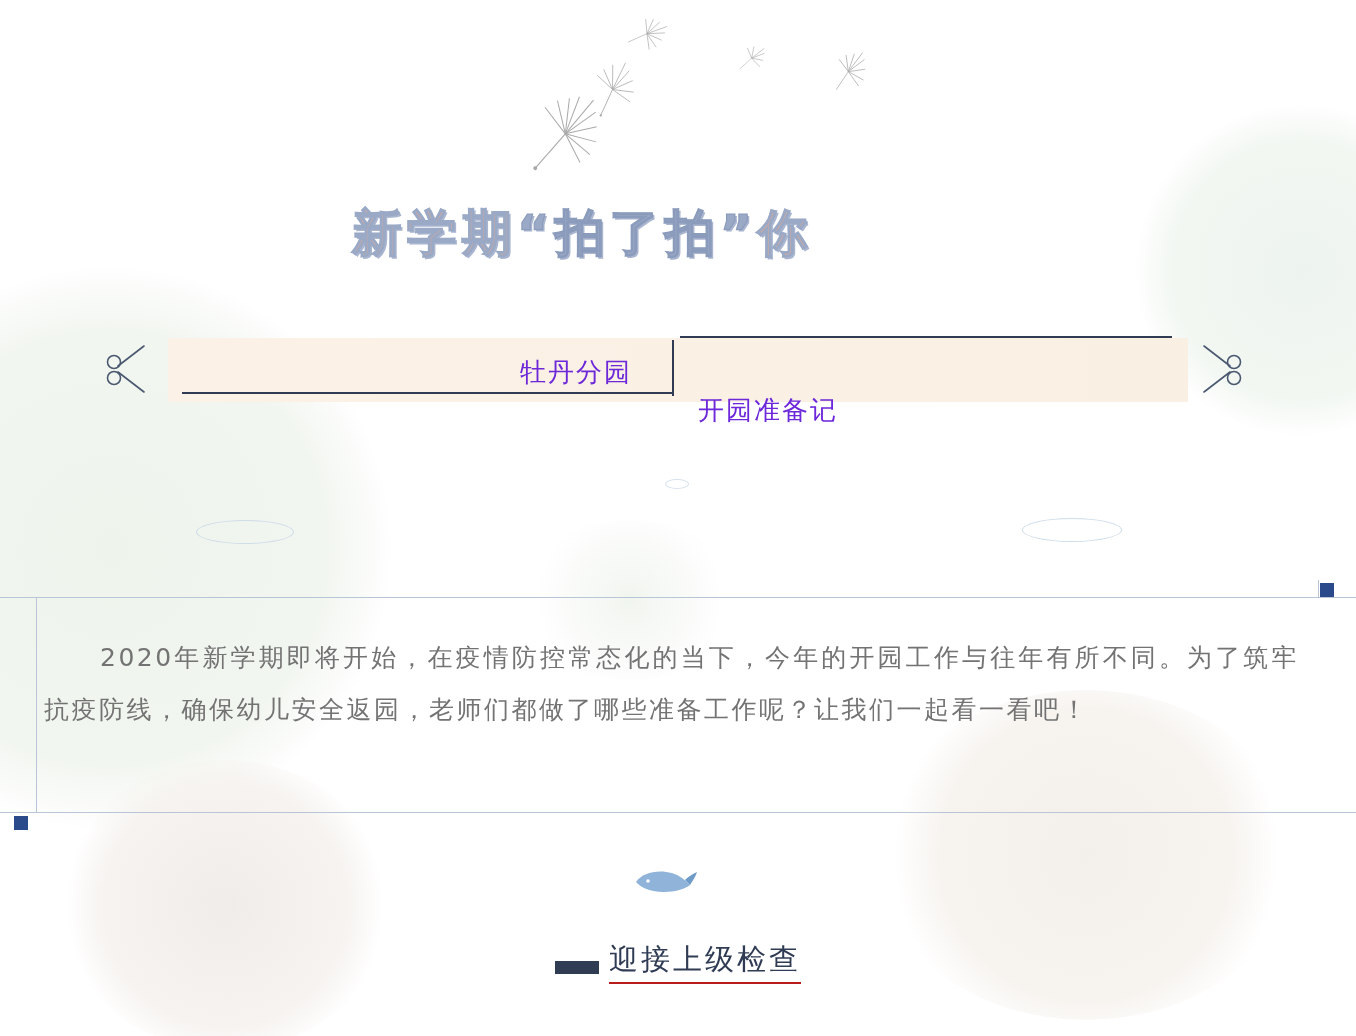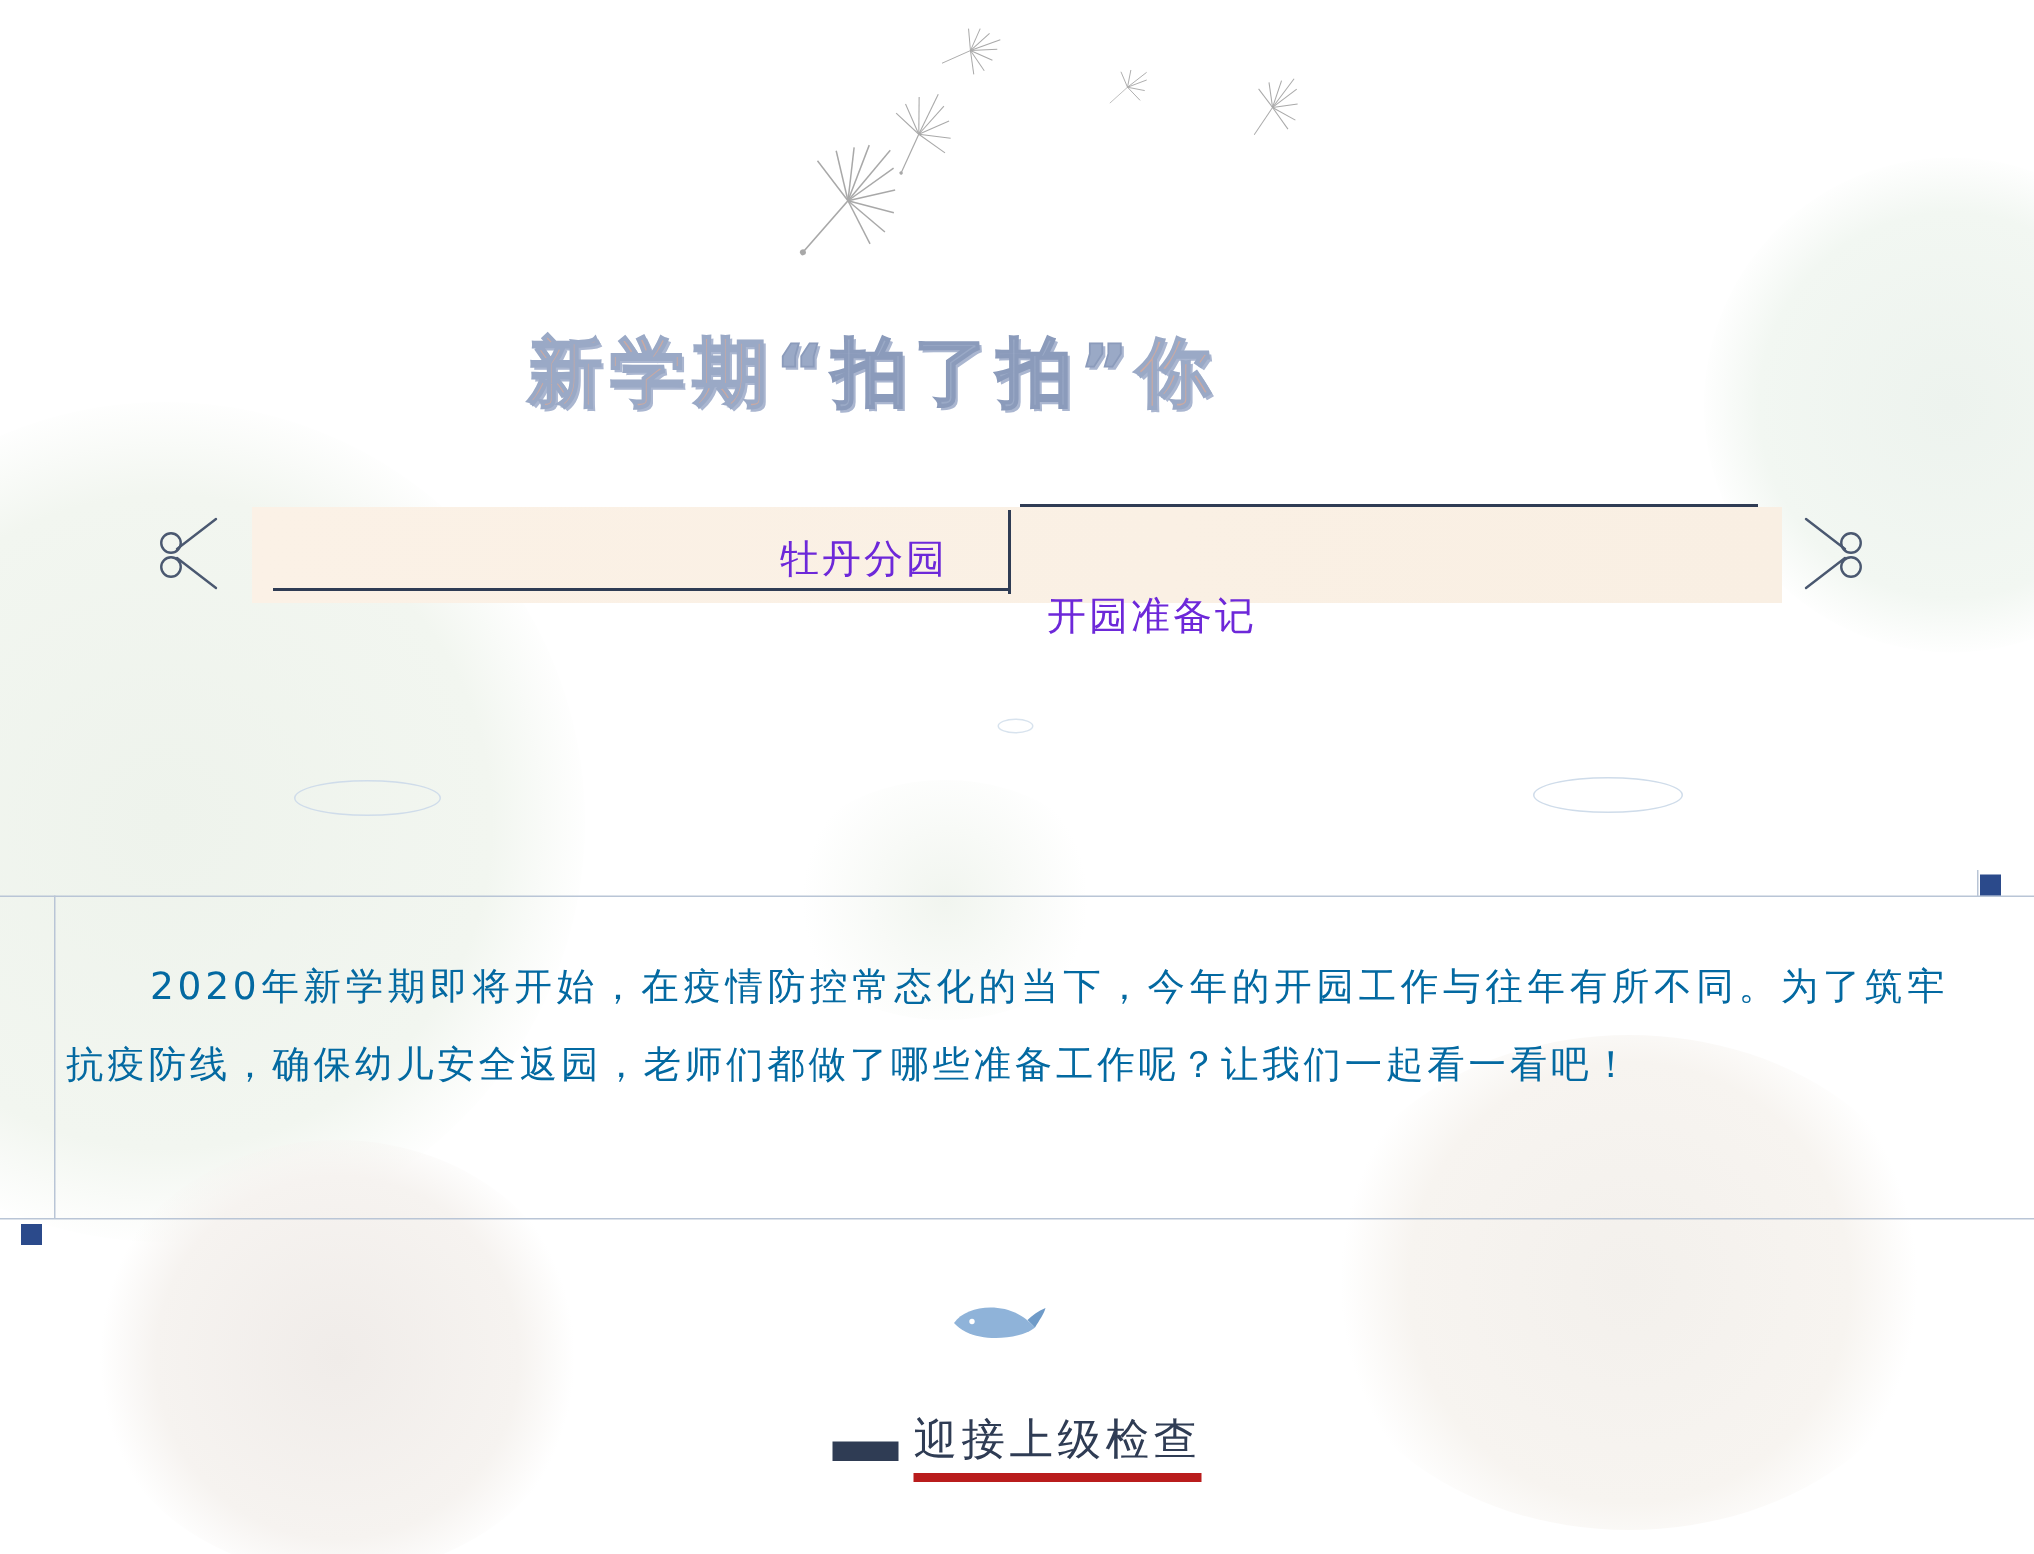"新学期“拍了拍”你" .title-wrap { top: 215px -> 200px }
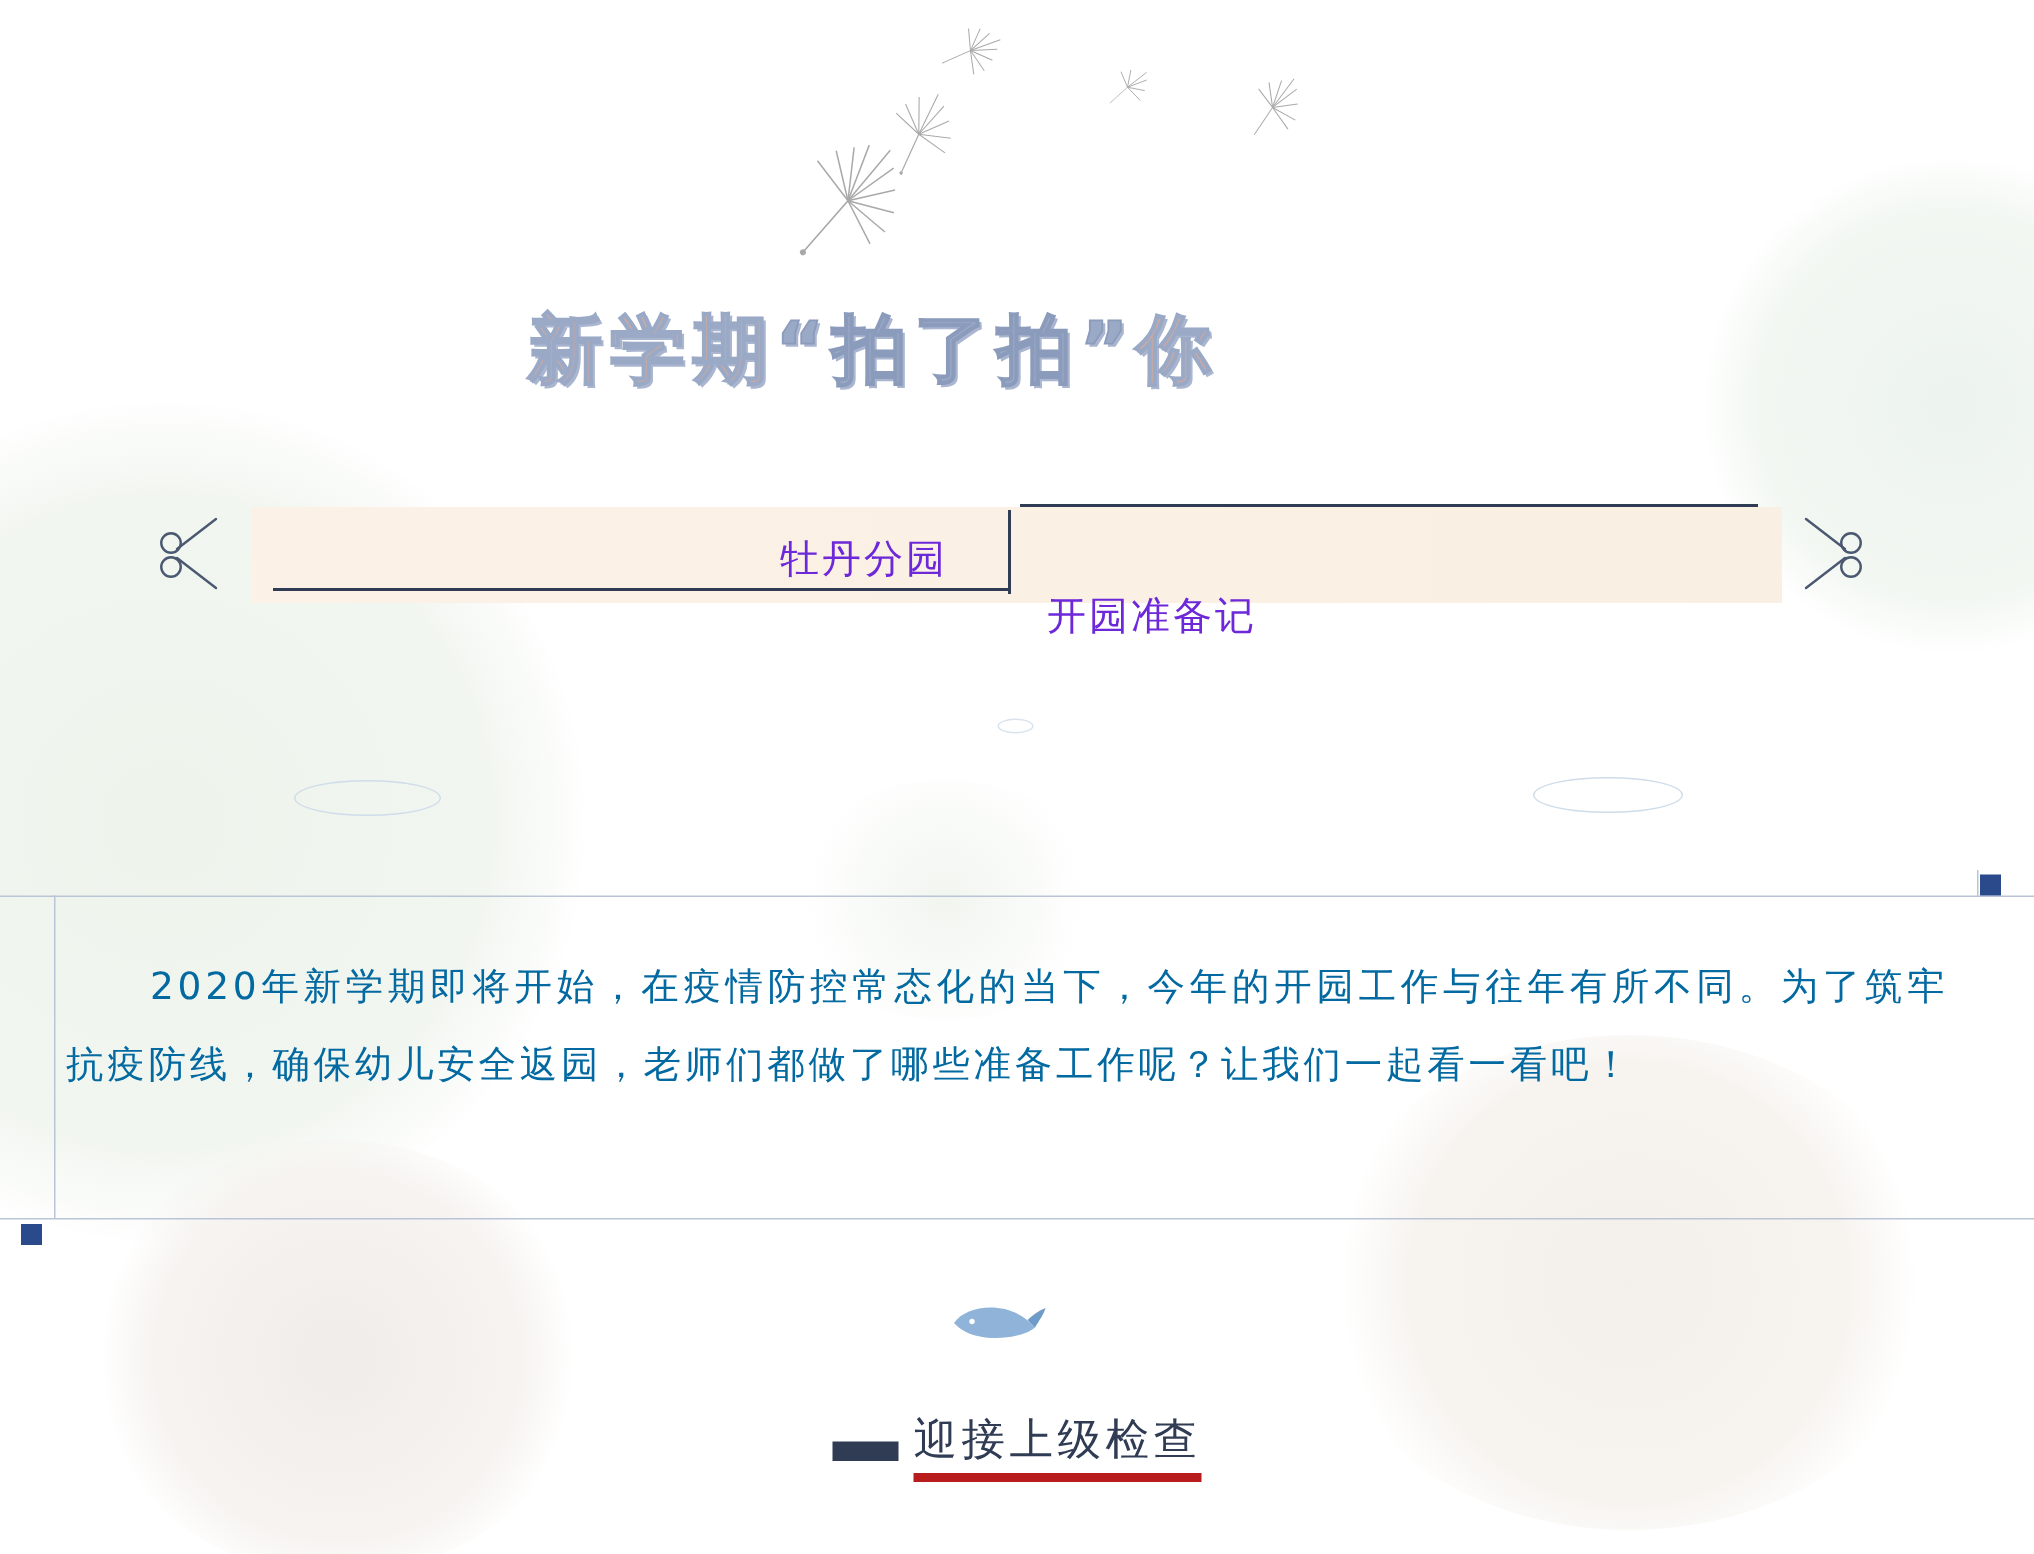"2020年新学期即将开始，在疫情防控常态化的当下，今年的开园工作与往年有所不同。" .para { color: #0369a1 -> #737373 }
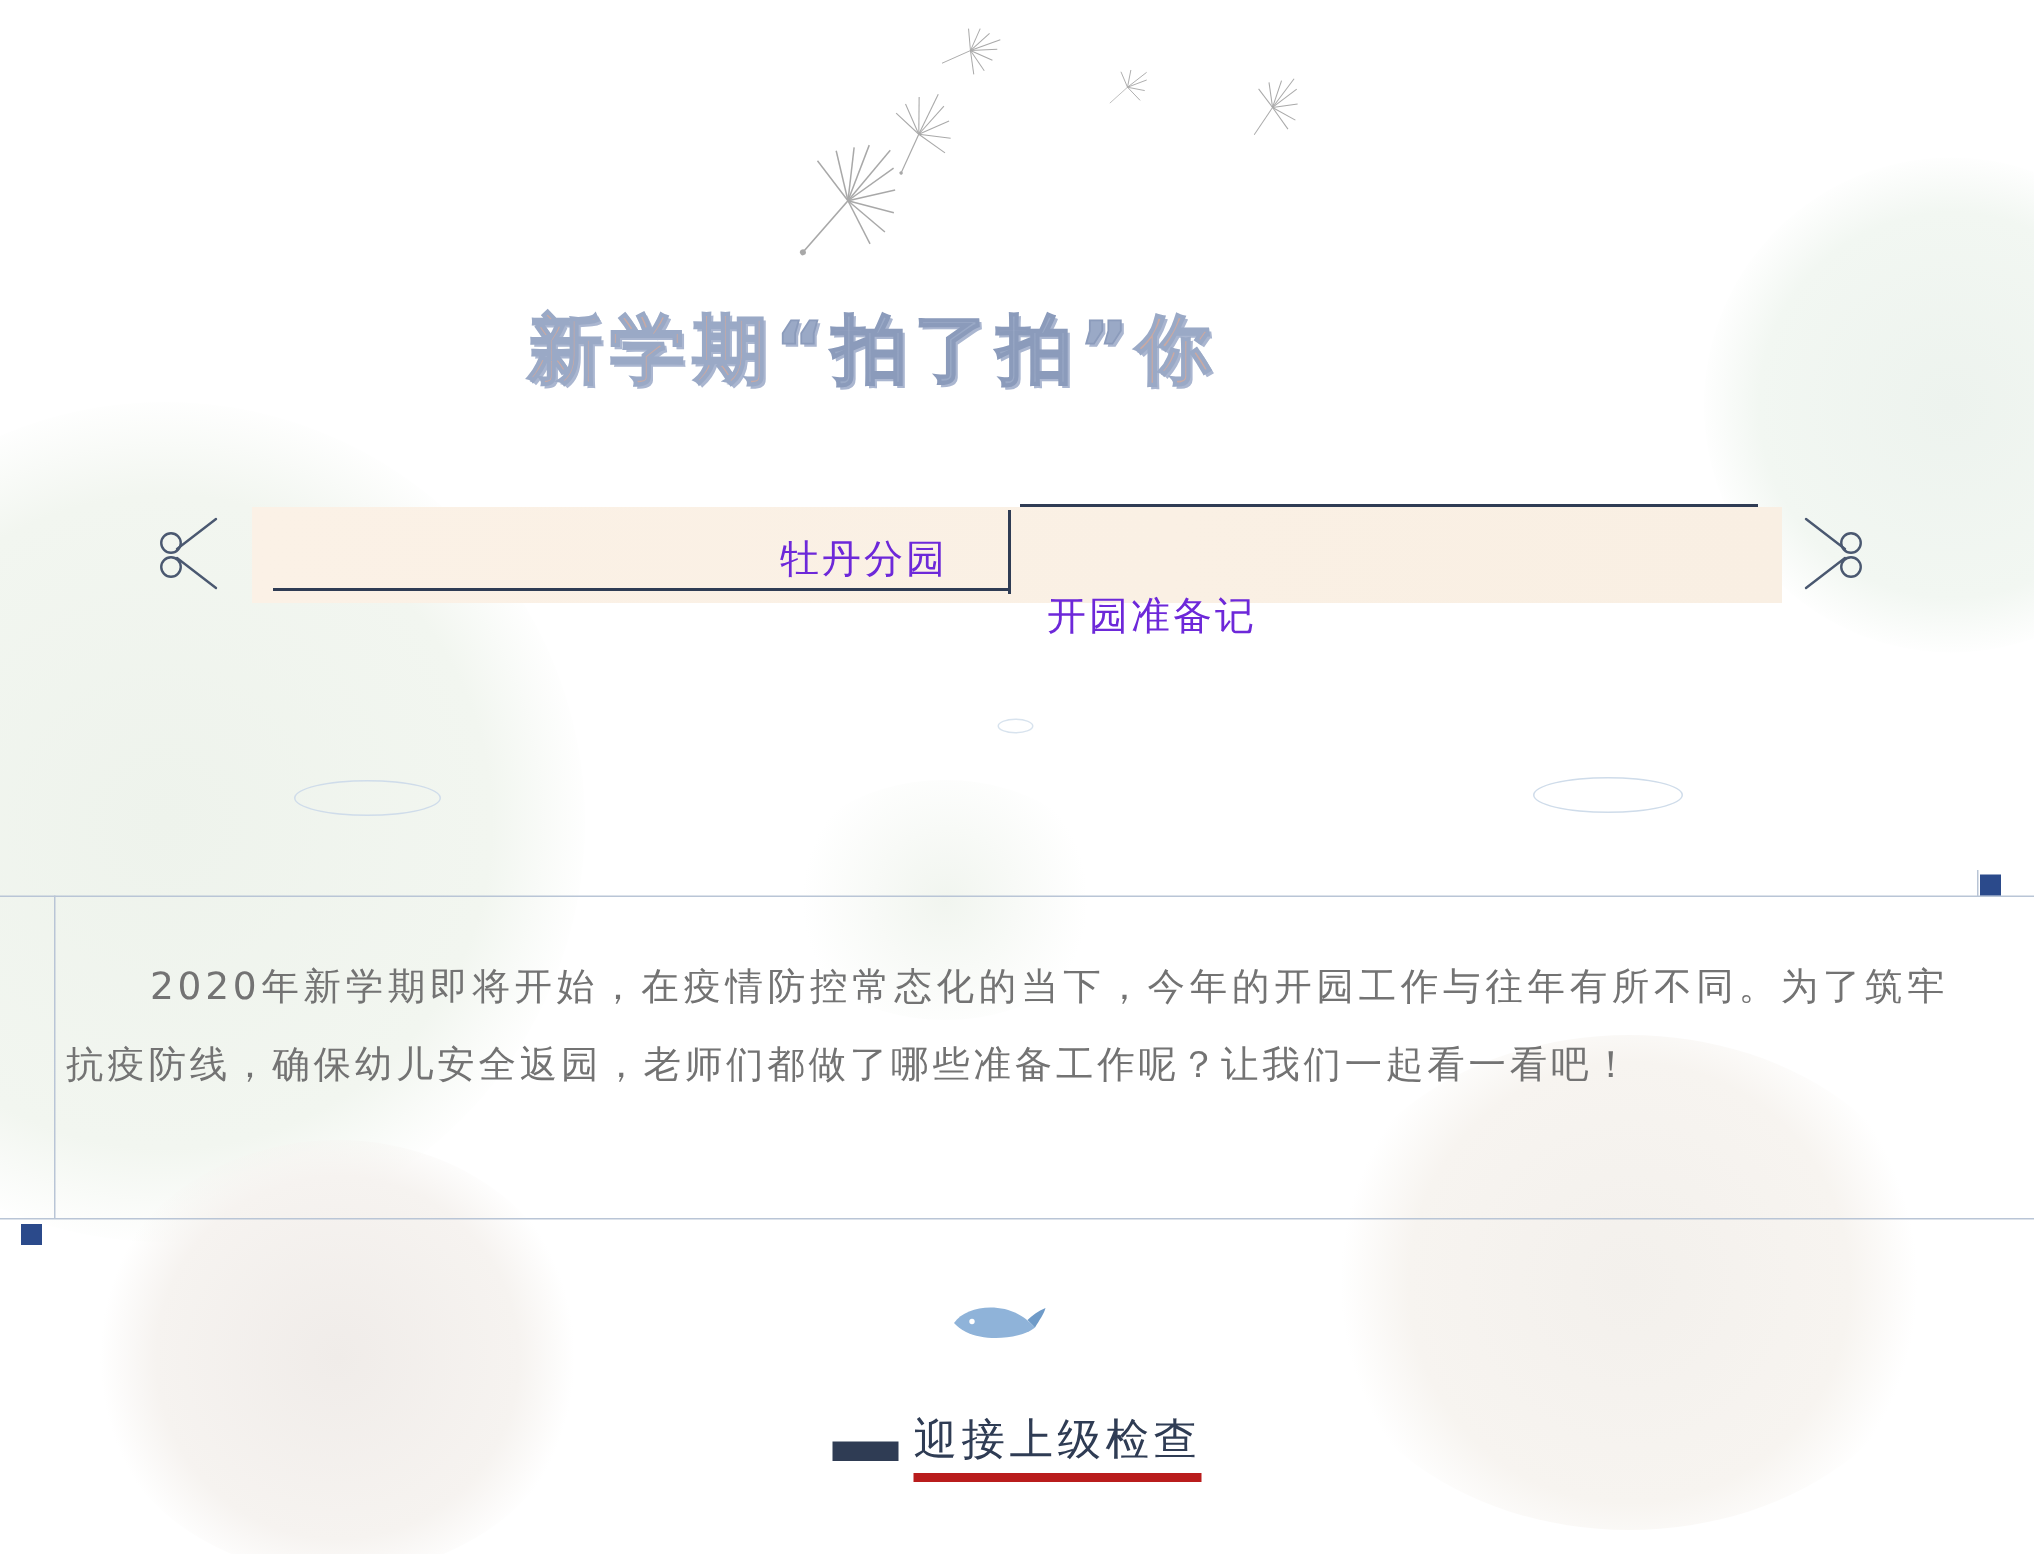"迎接上级检查" .footer-text { border-bottom: 6px solid #b91c1c -> 2px solid #b91c1c }
